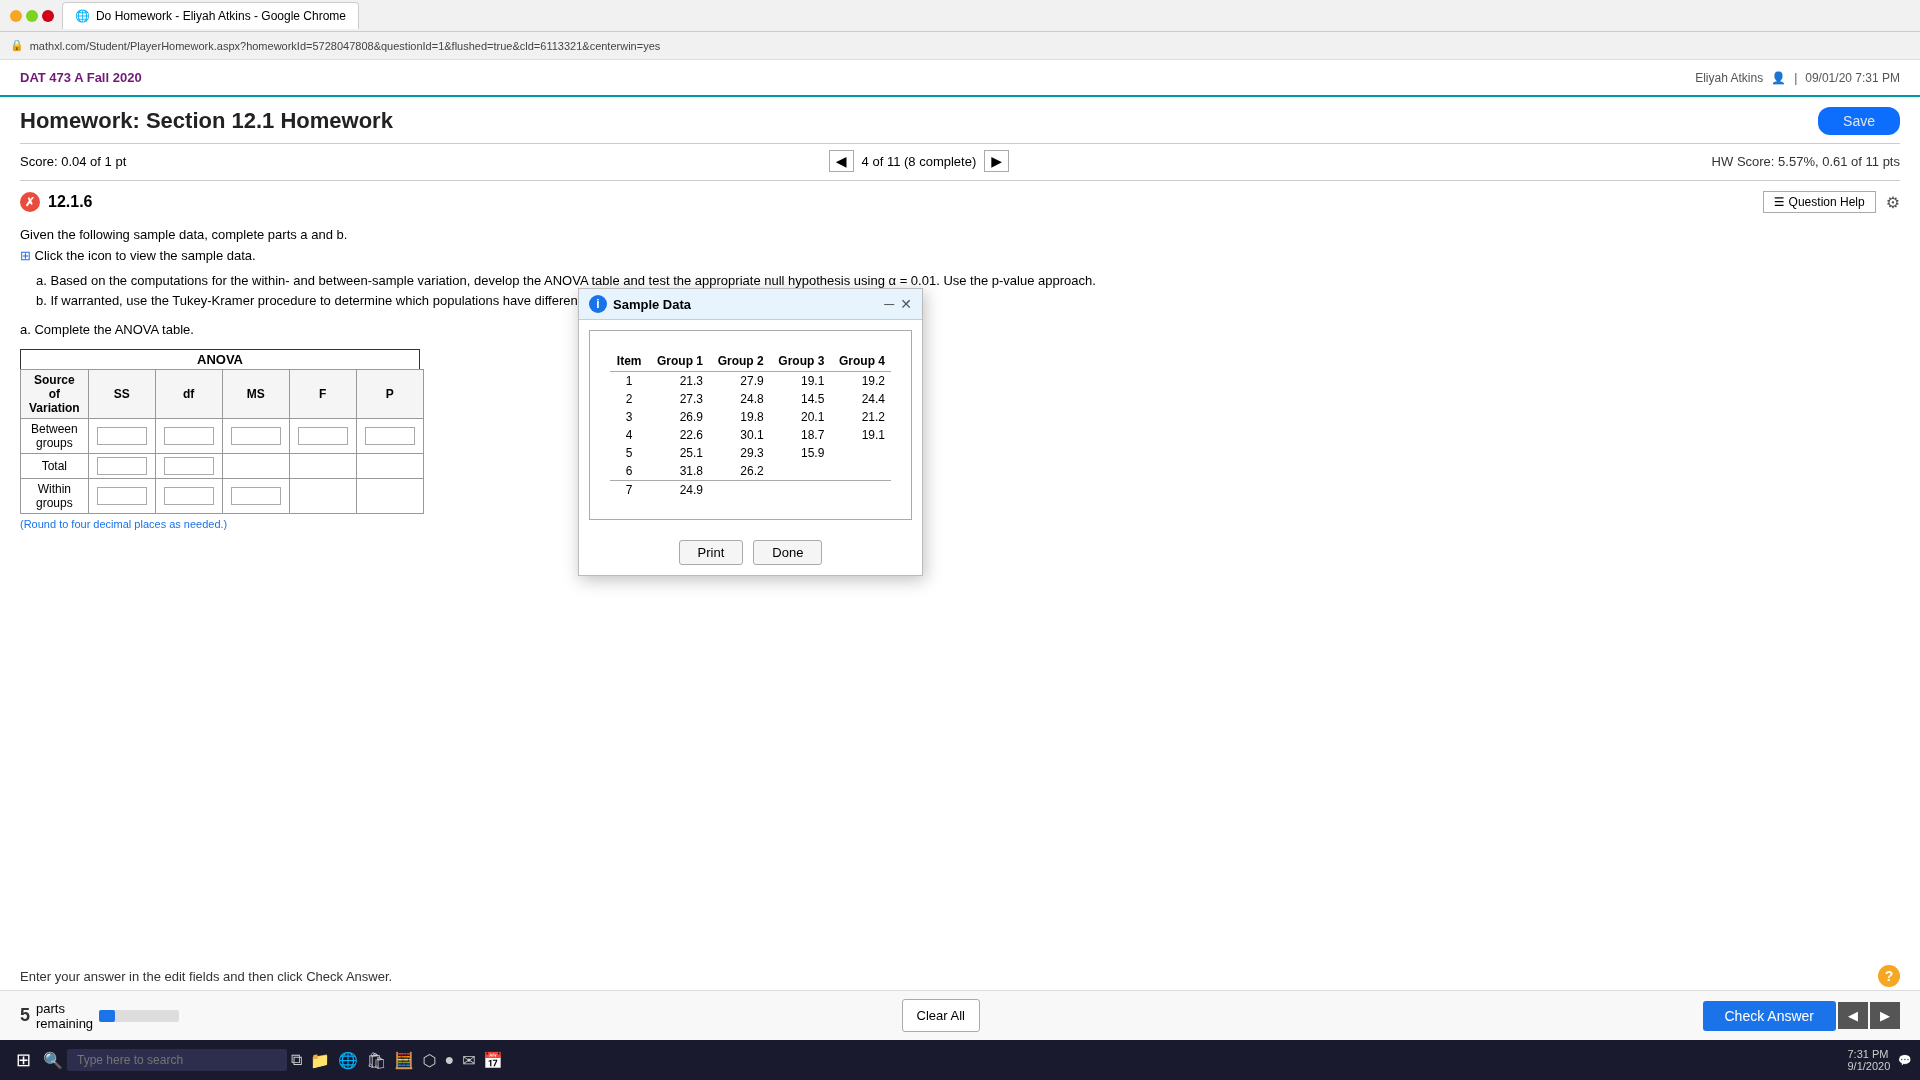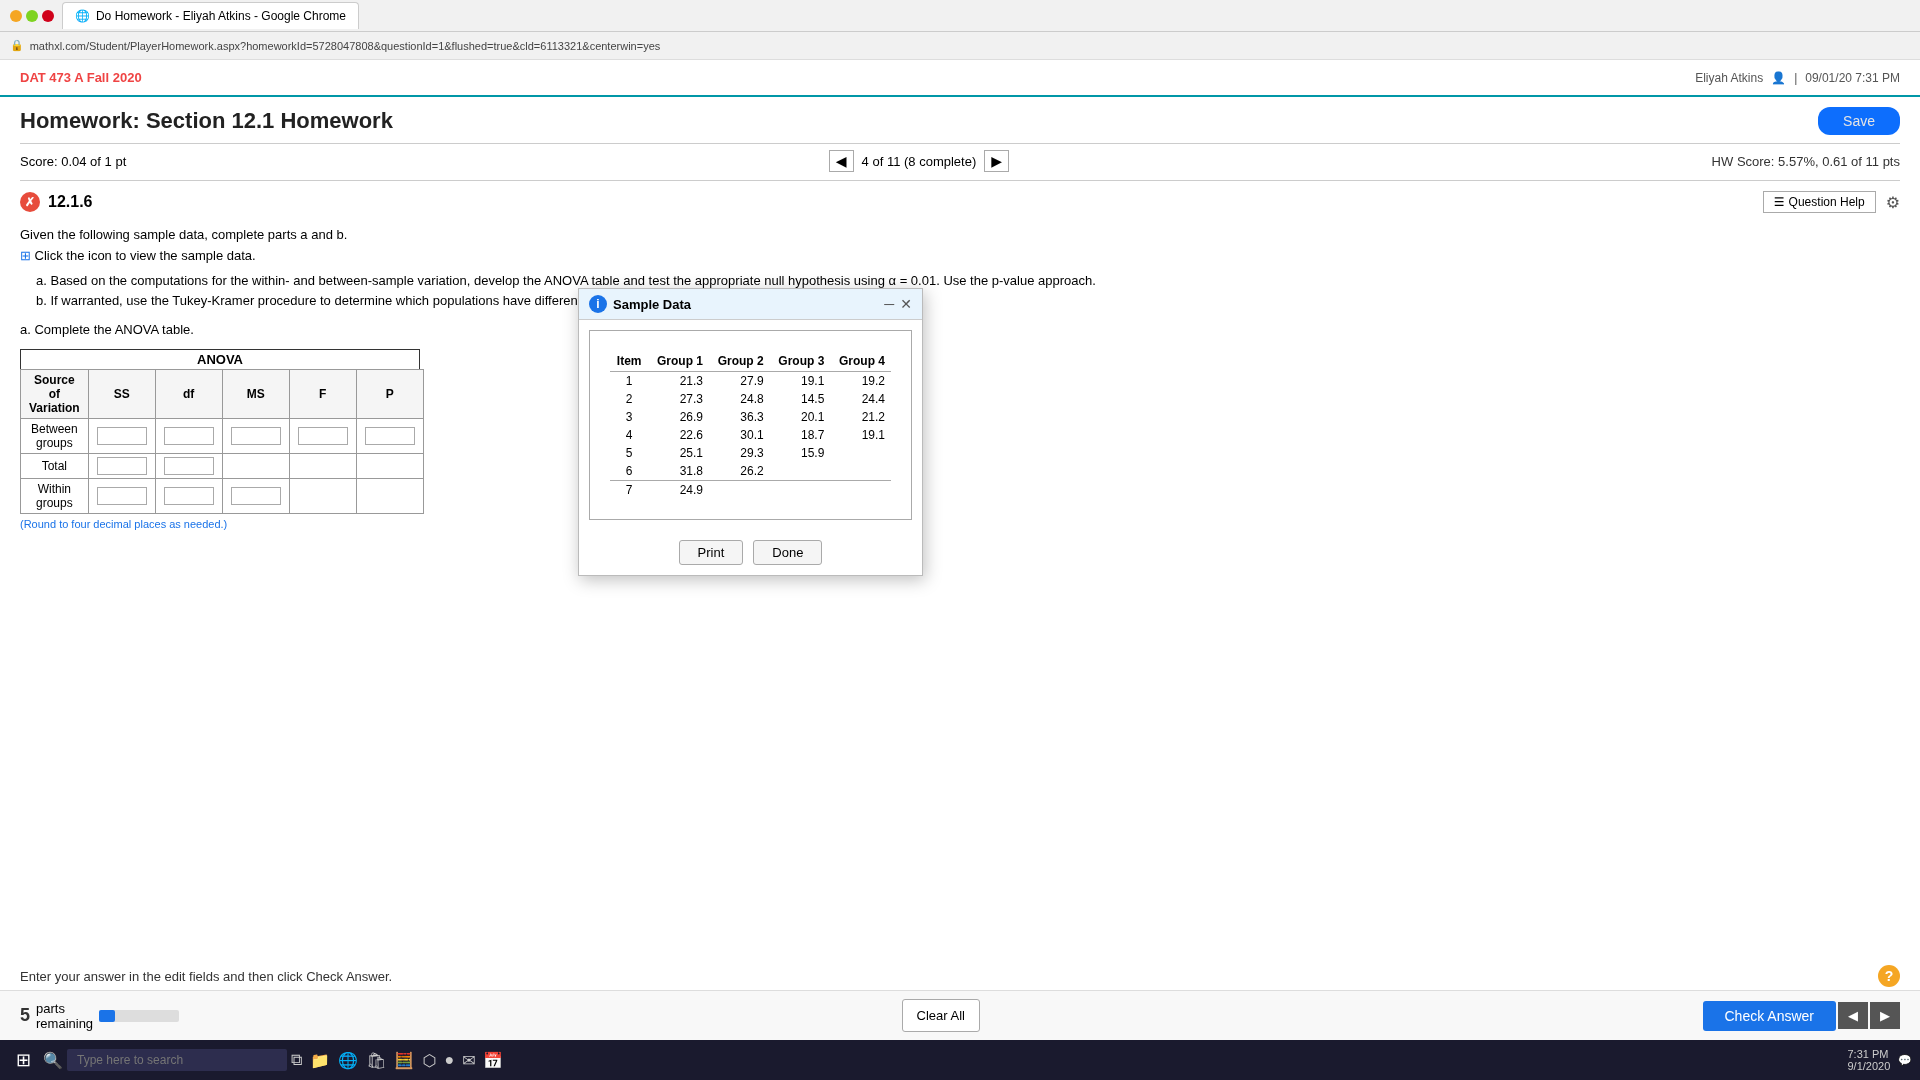"DAT 473 A Fall 2020" .course-title { color: #ef4444 -> #701a75 }
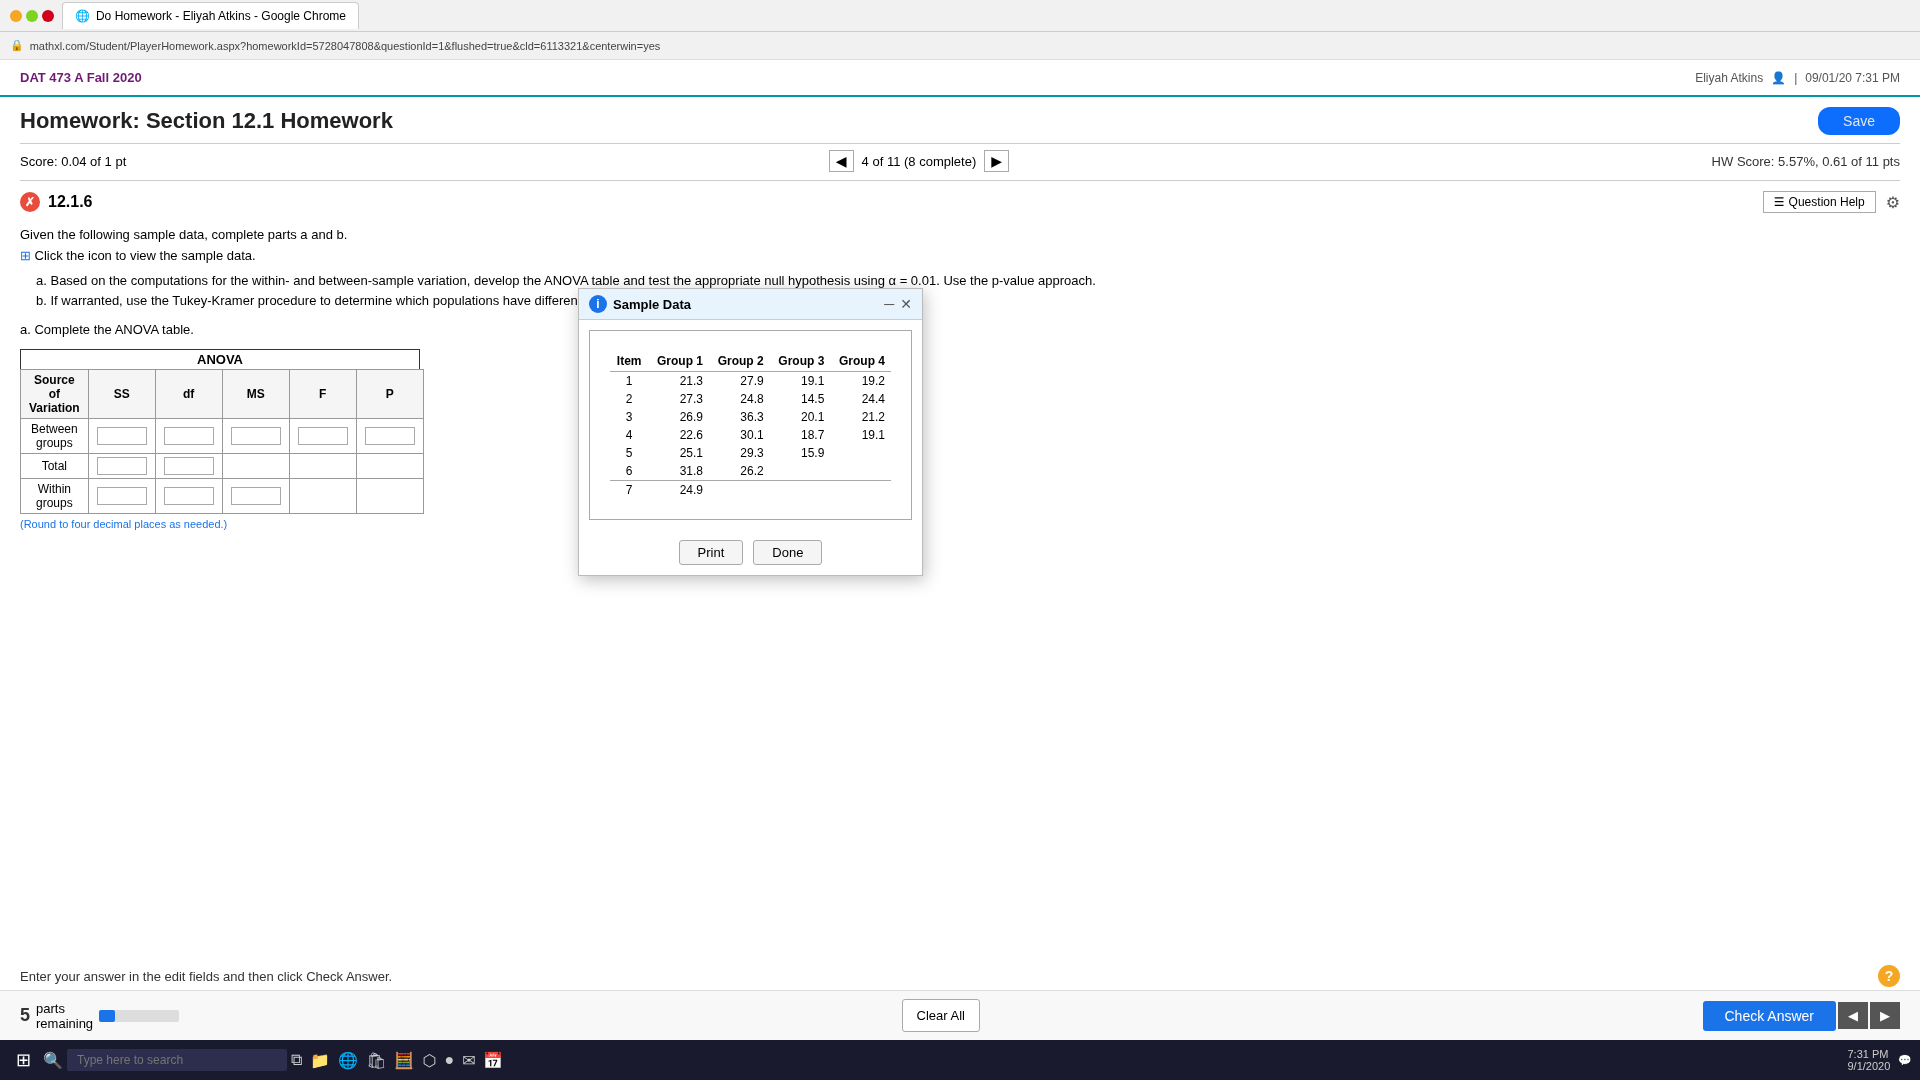"36.3" td { text: 36.3 -> 19.8 }
